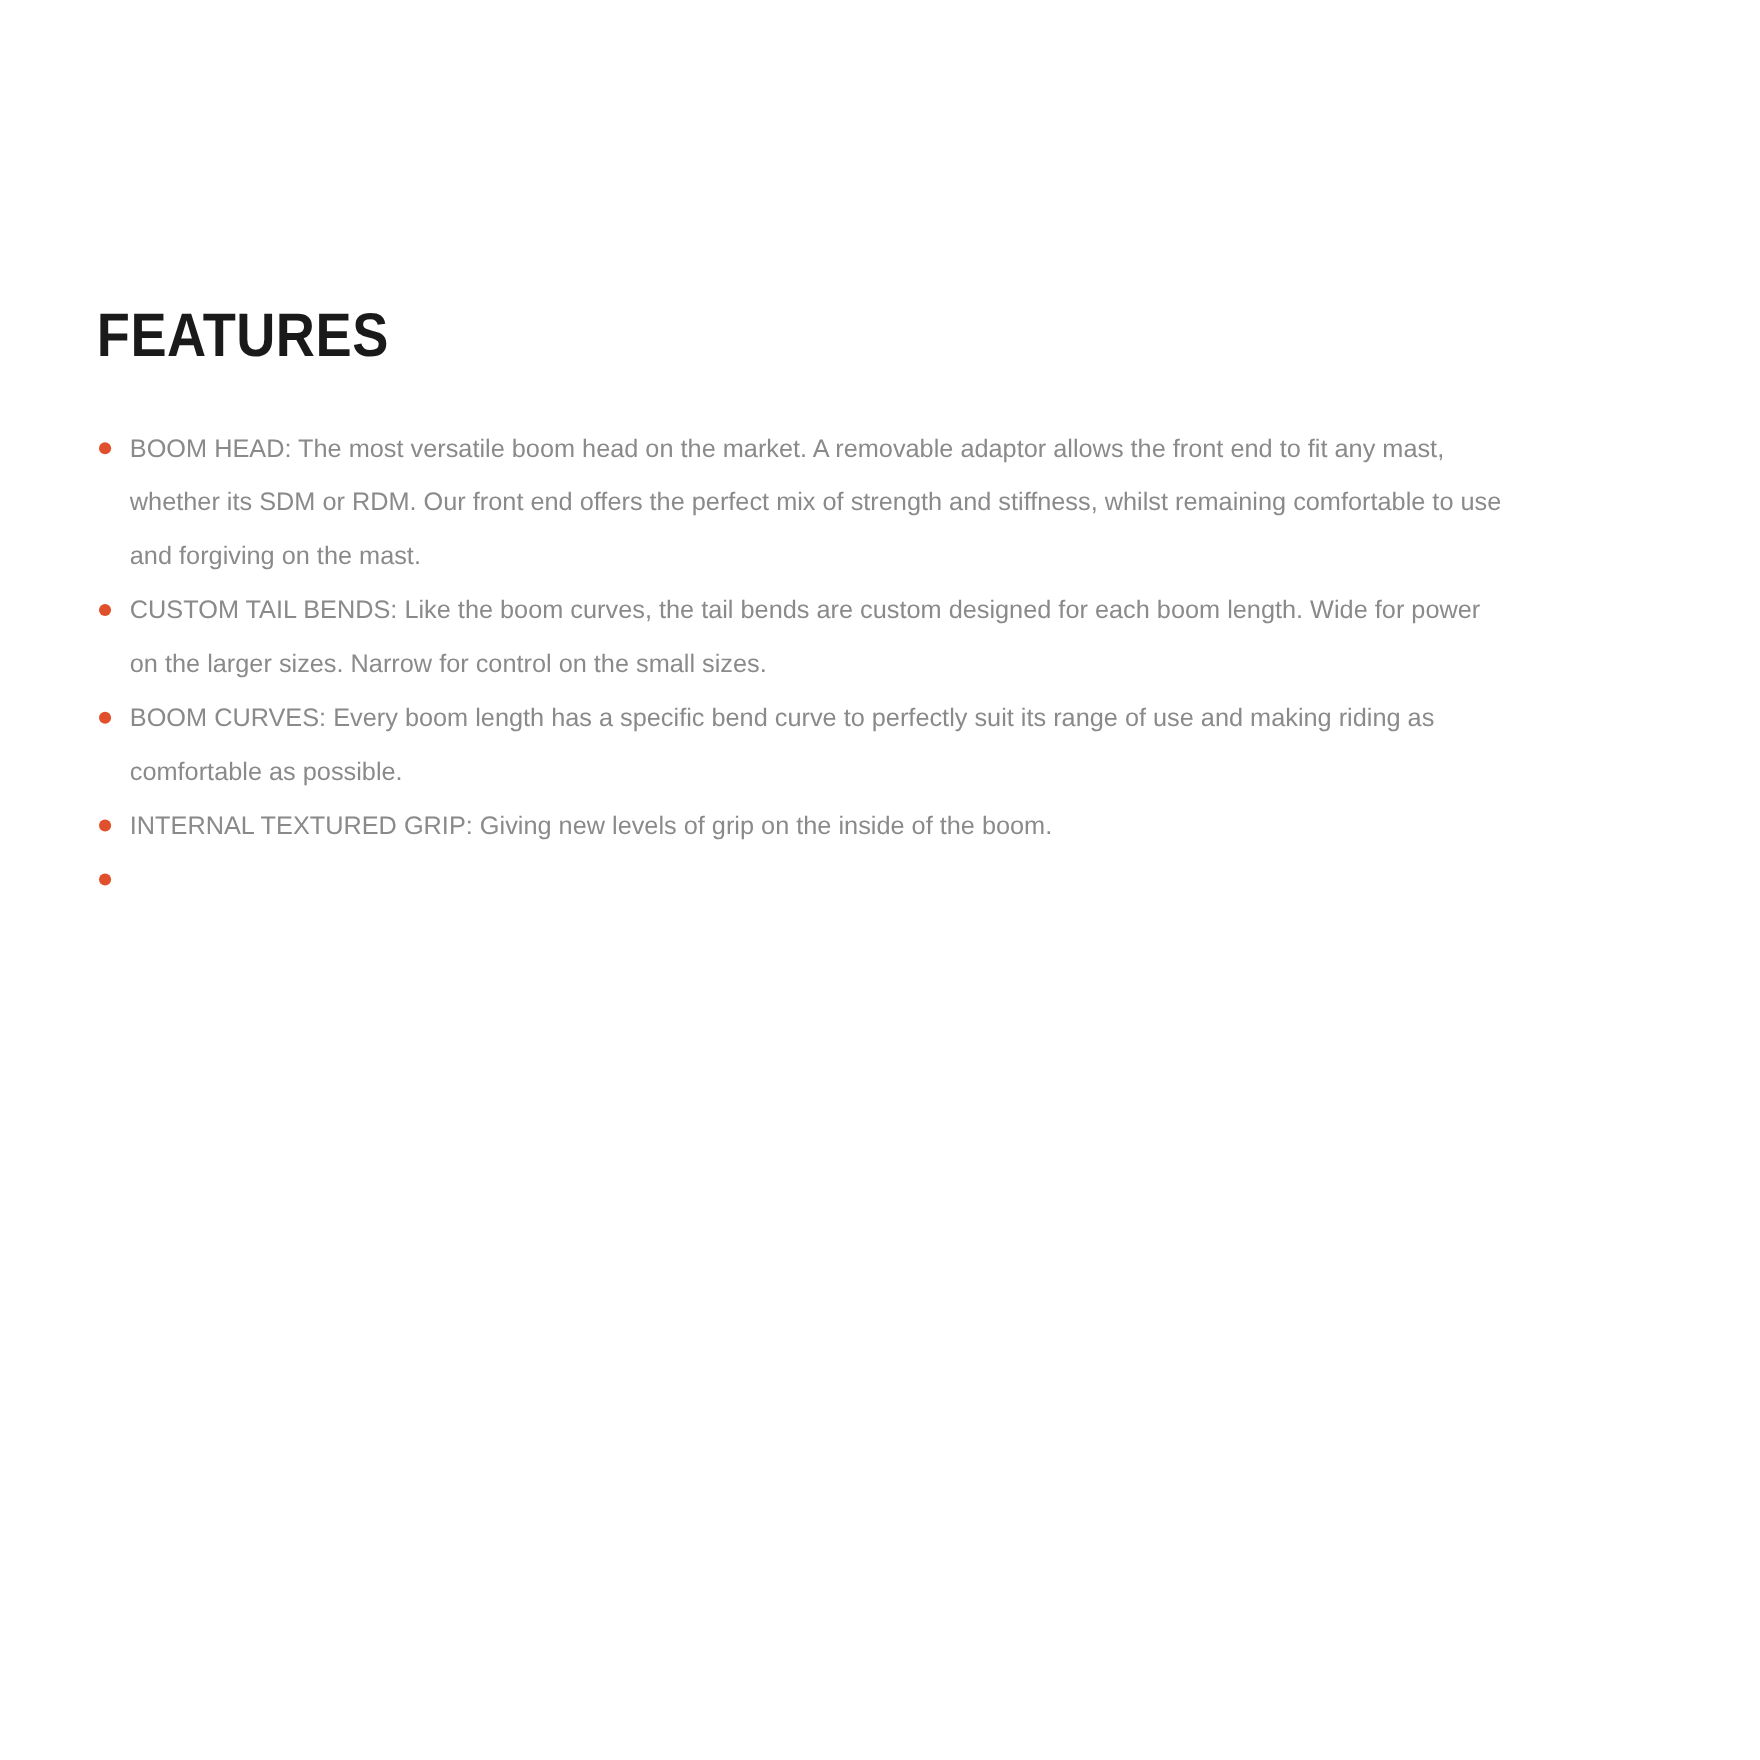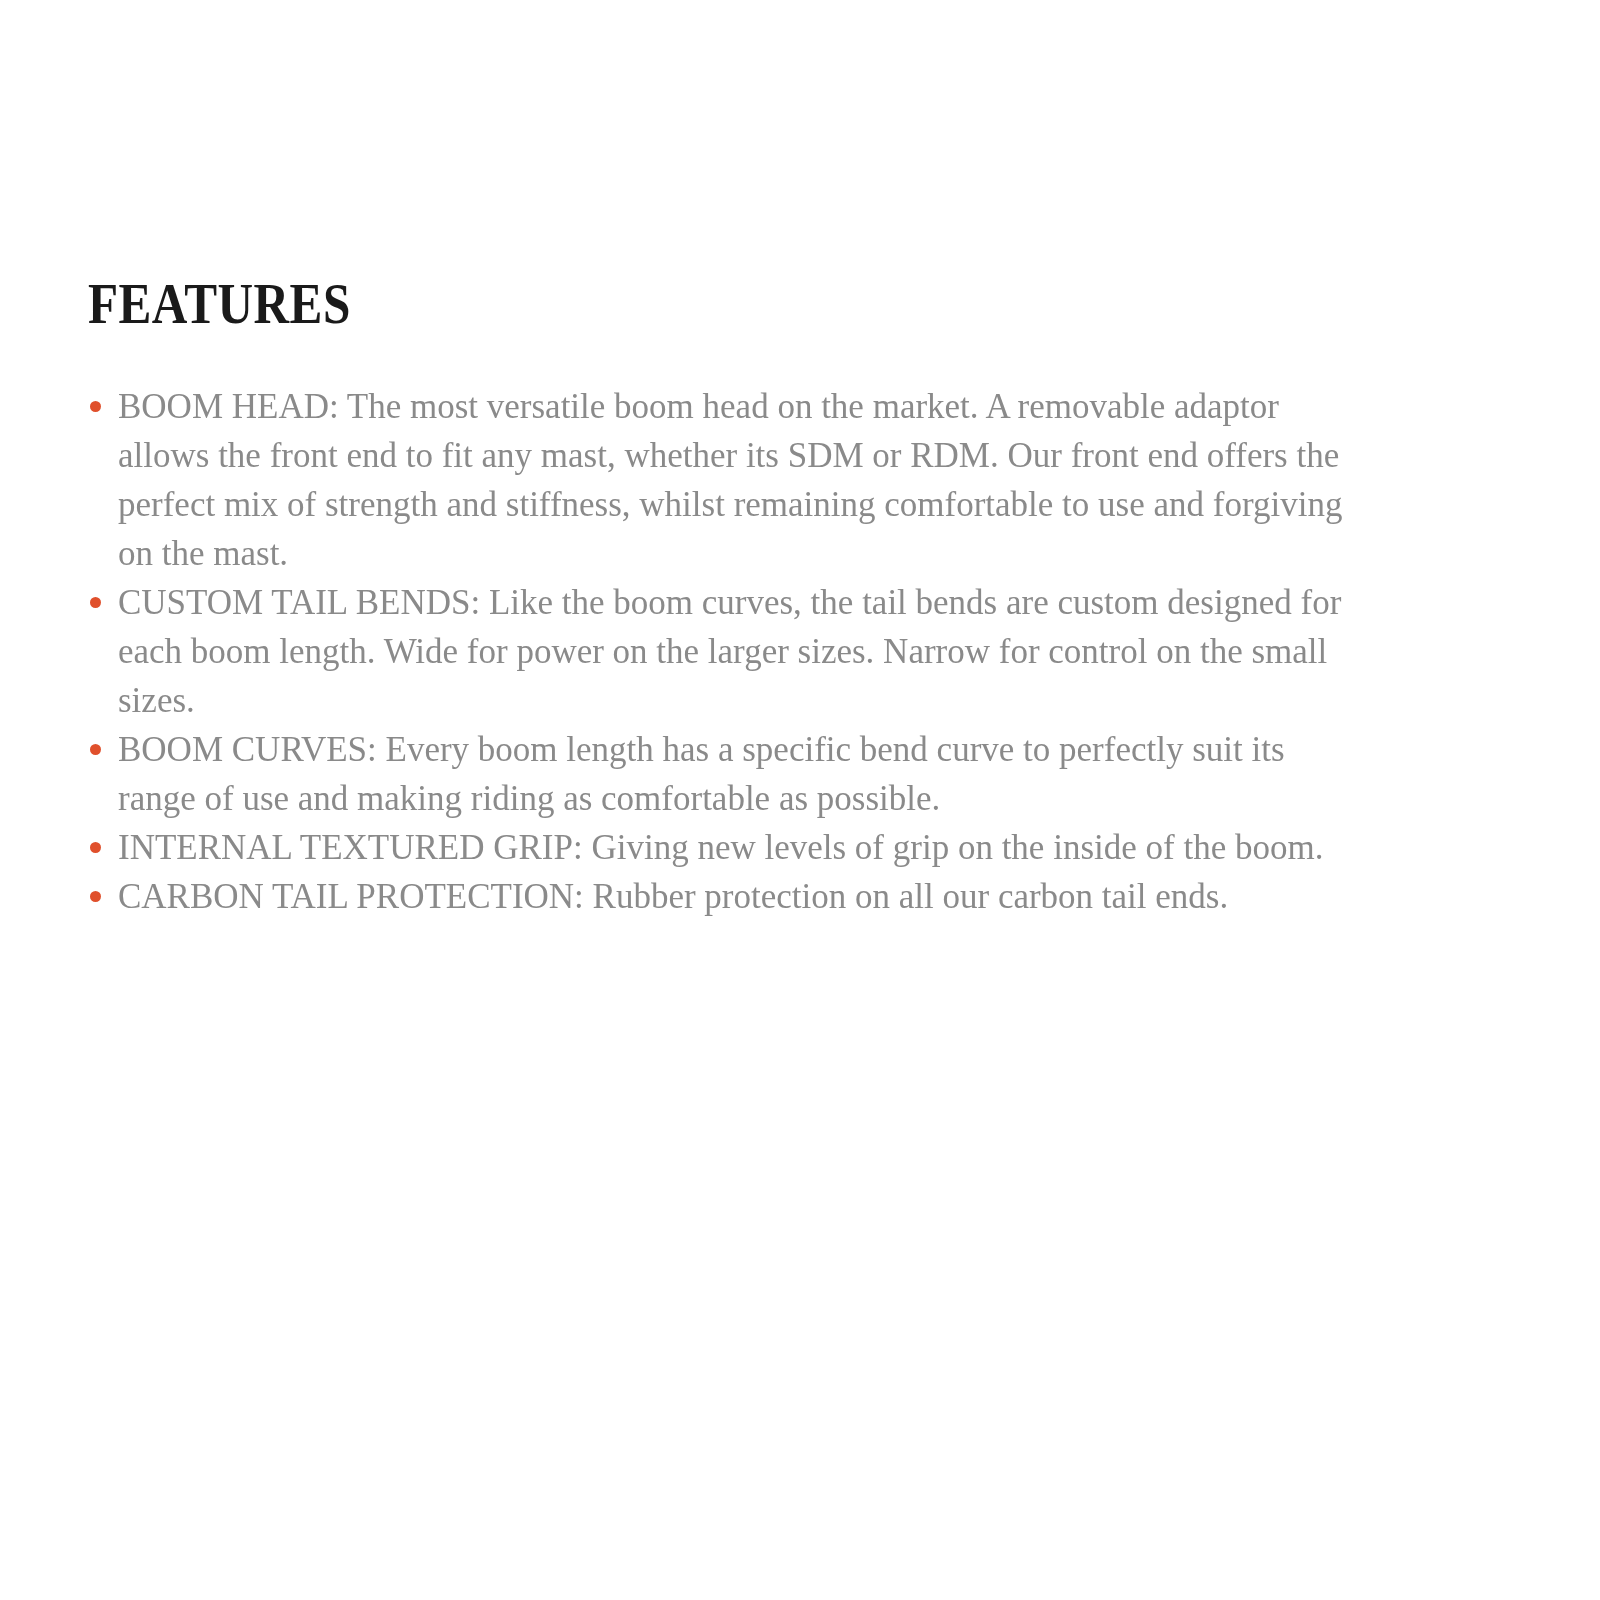"FEATURES" .page { font-family: Liberation Serif, serif -> Liberation Sans, sans-serif }
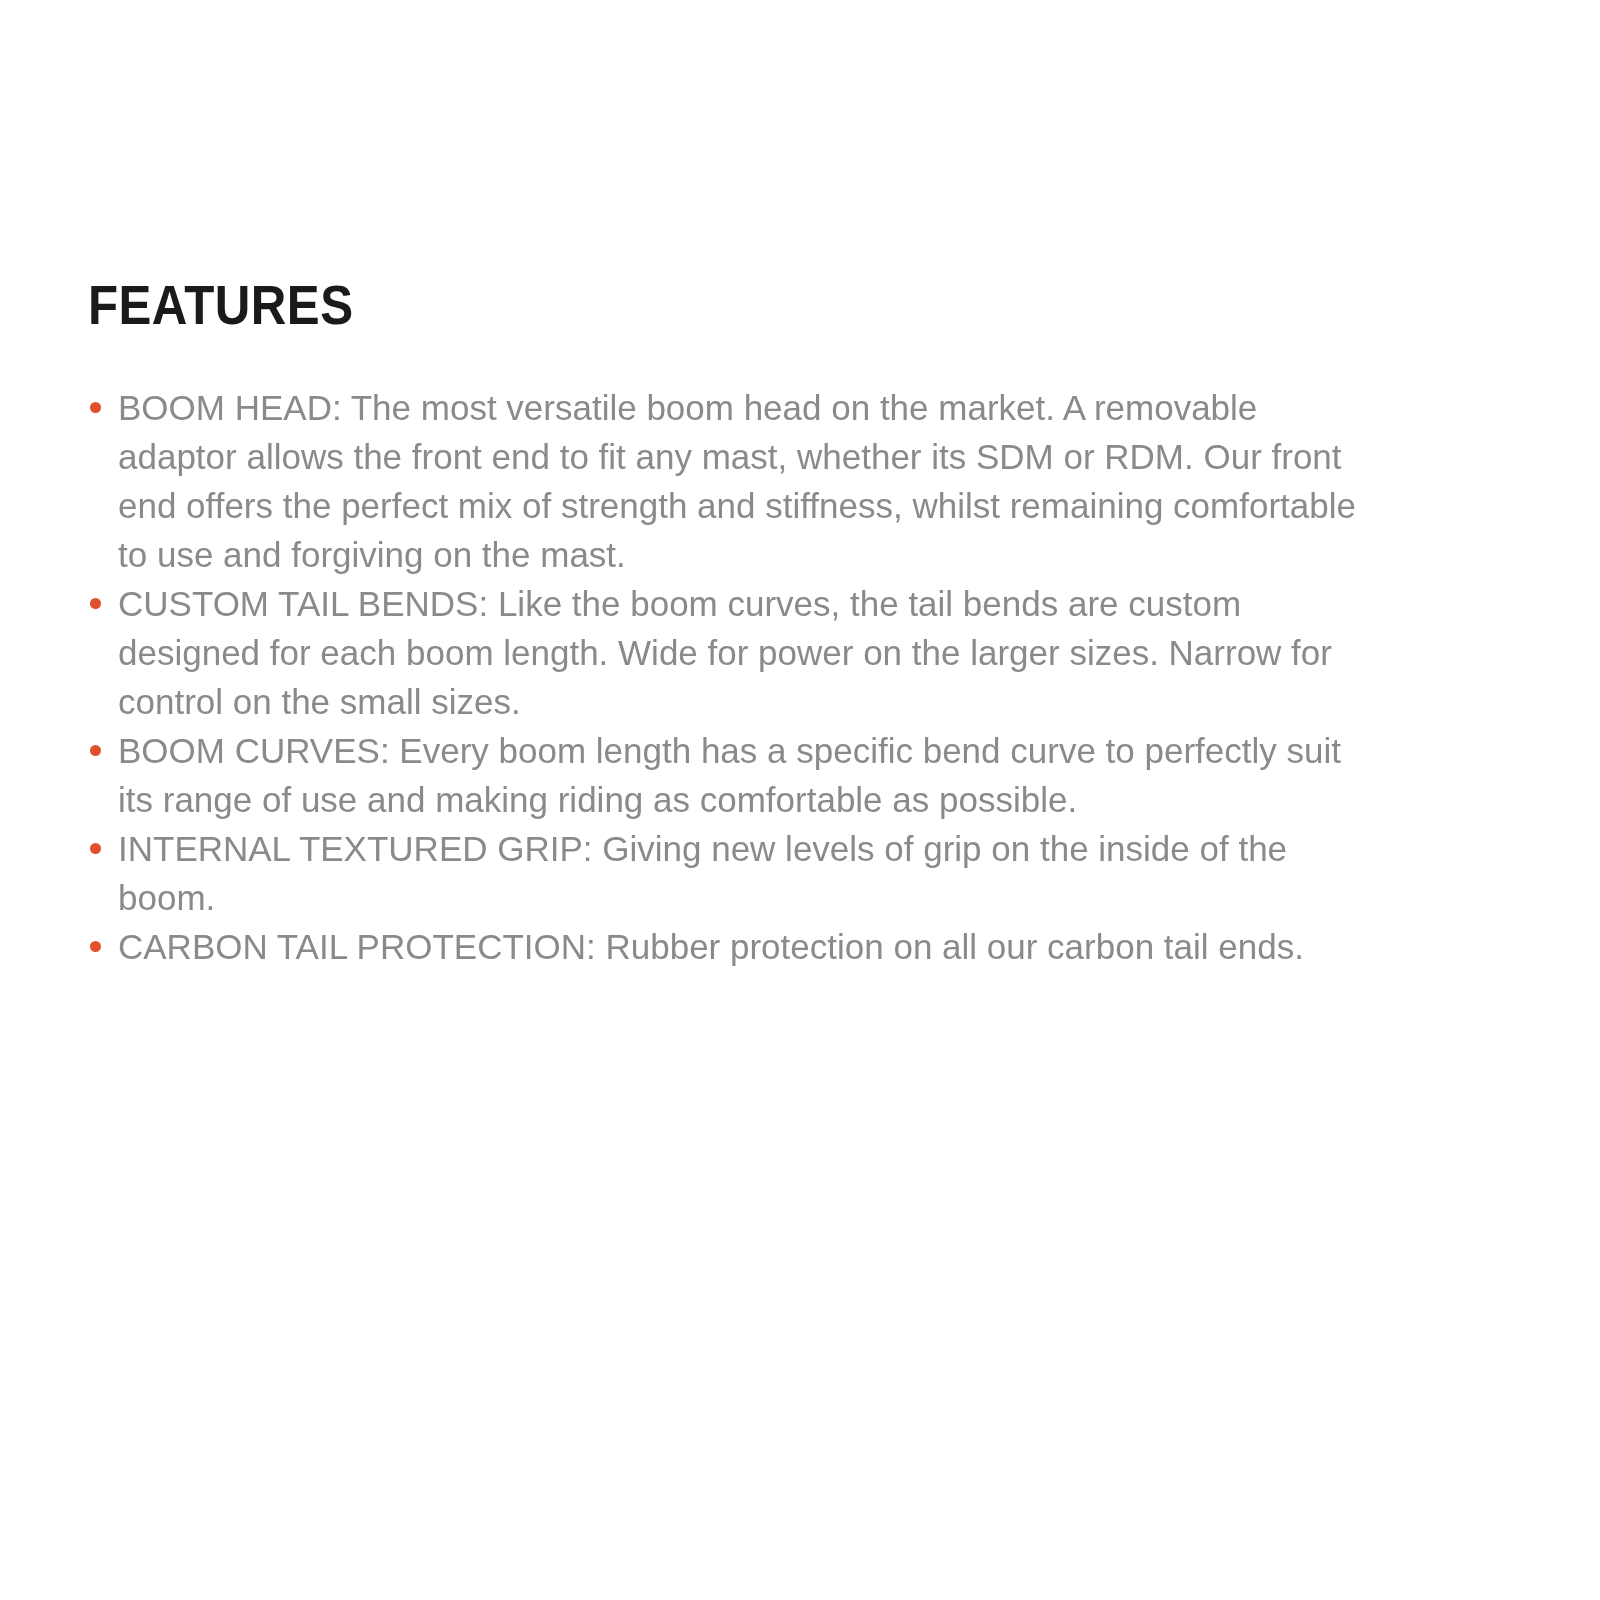"BOOM HEAD: The most versatile" .feature-item { font-size: 35px -> 23px }
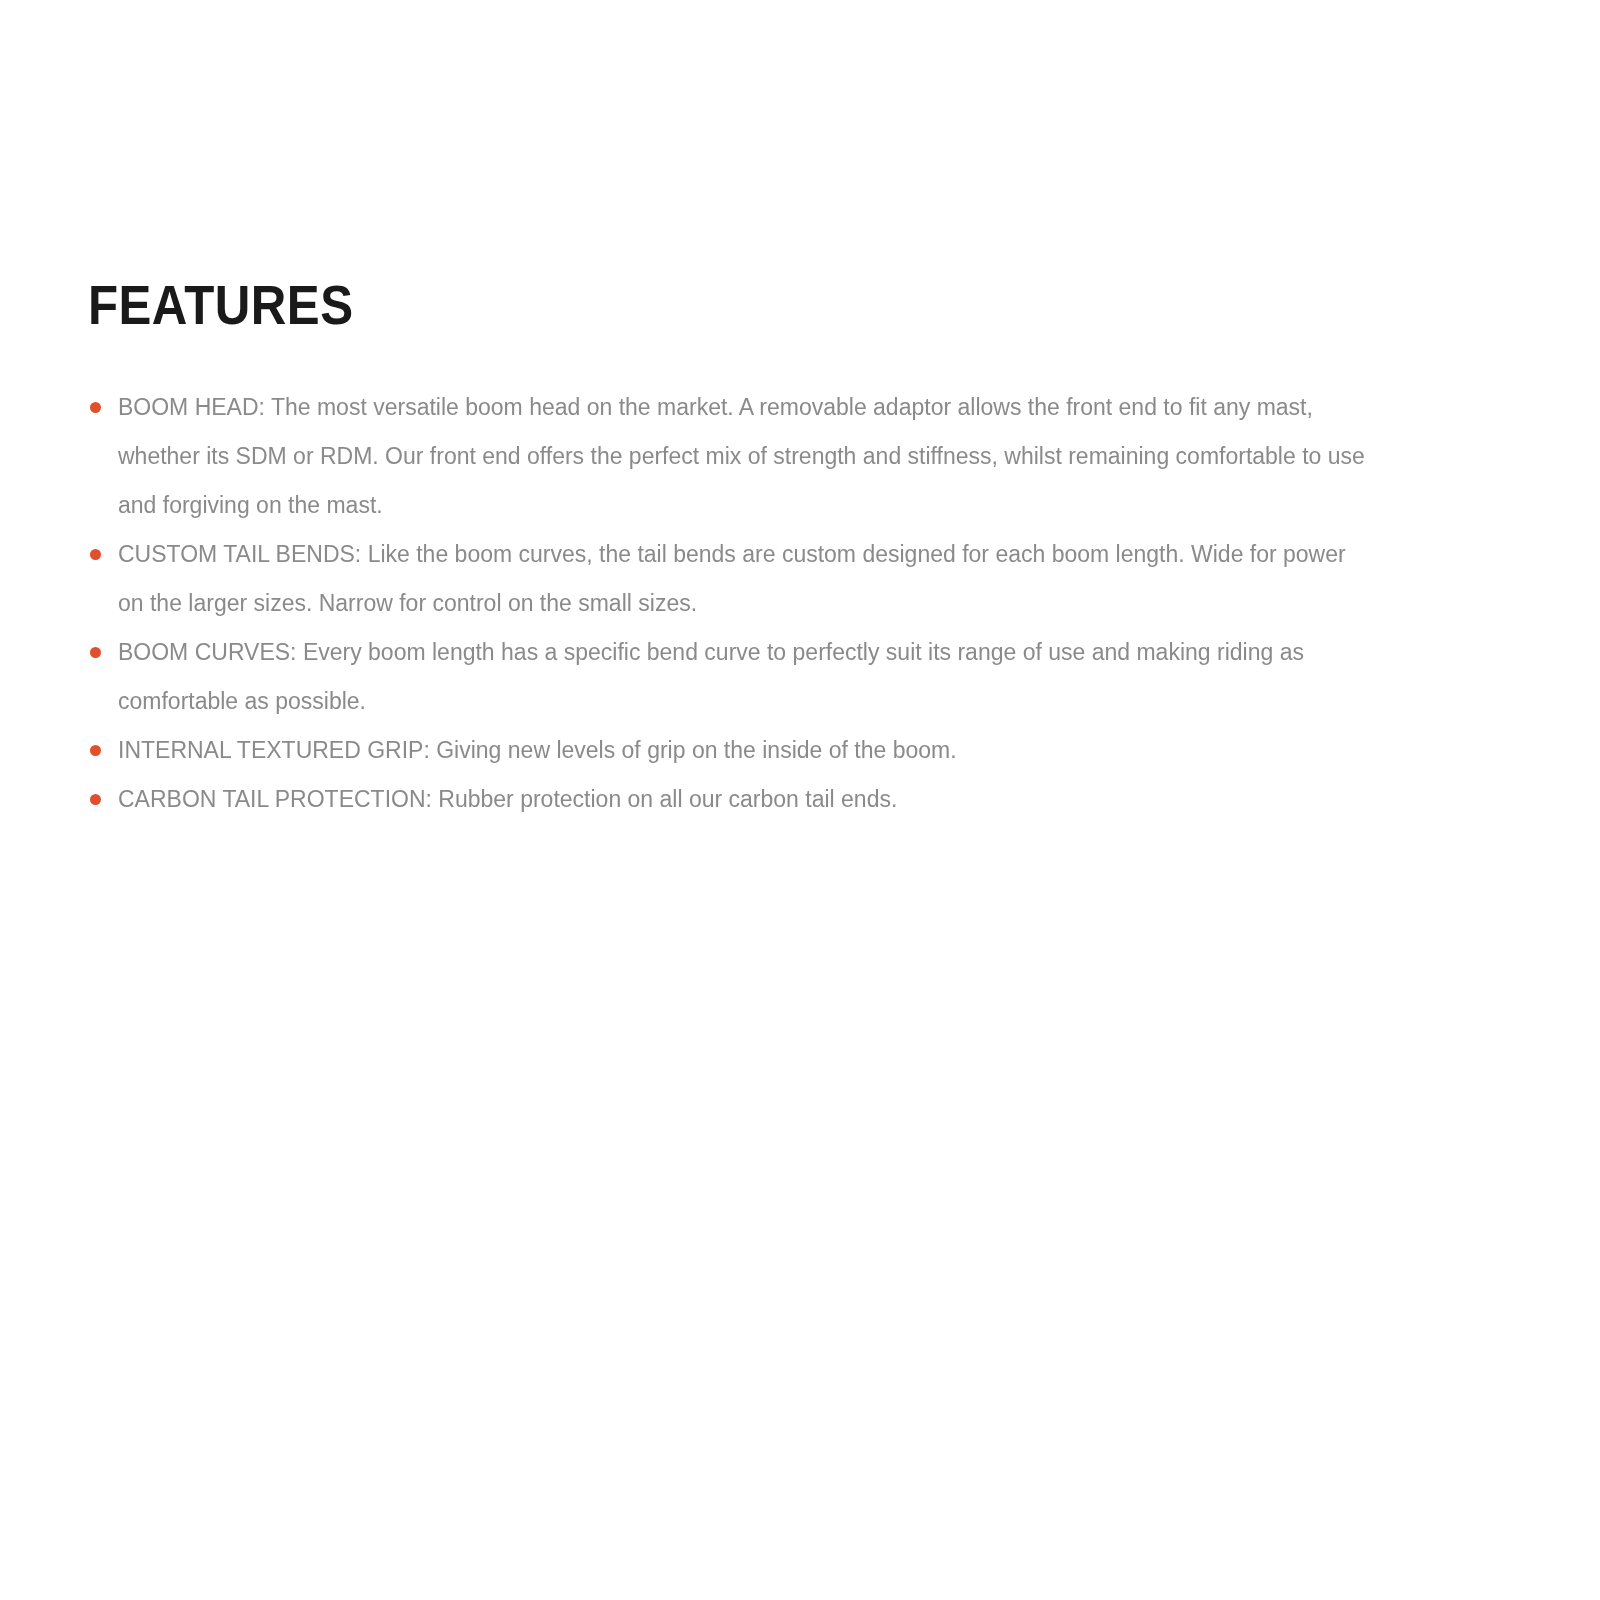"CARBON TAIL PROTECTION: Rubber" span { html: <span>CARBON TAIL PROTECTION: Rubber protection on all our carbon tail ends.</span> -> none }
